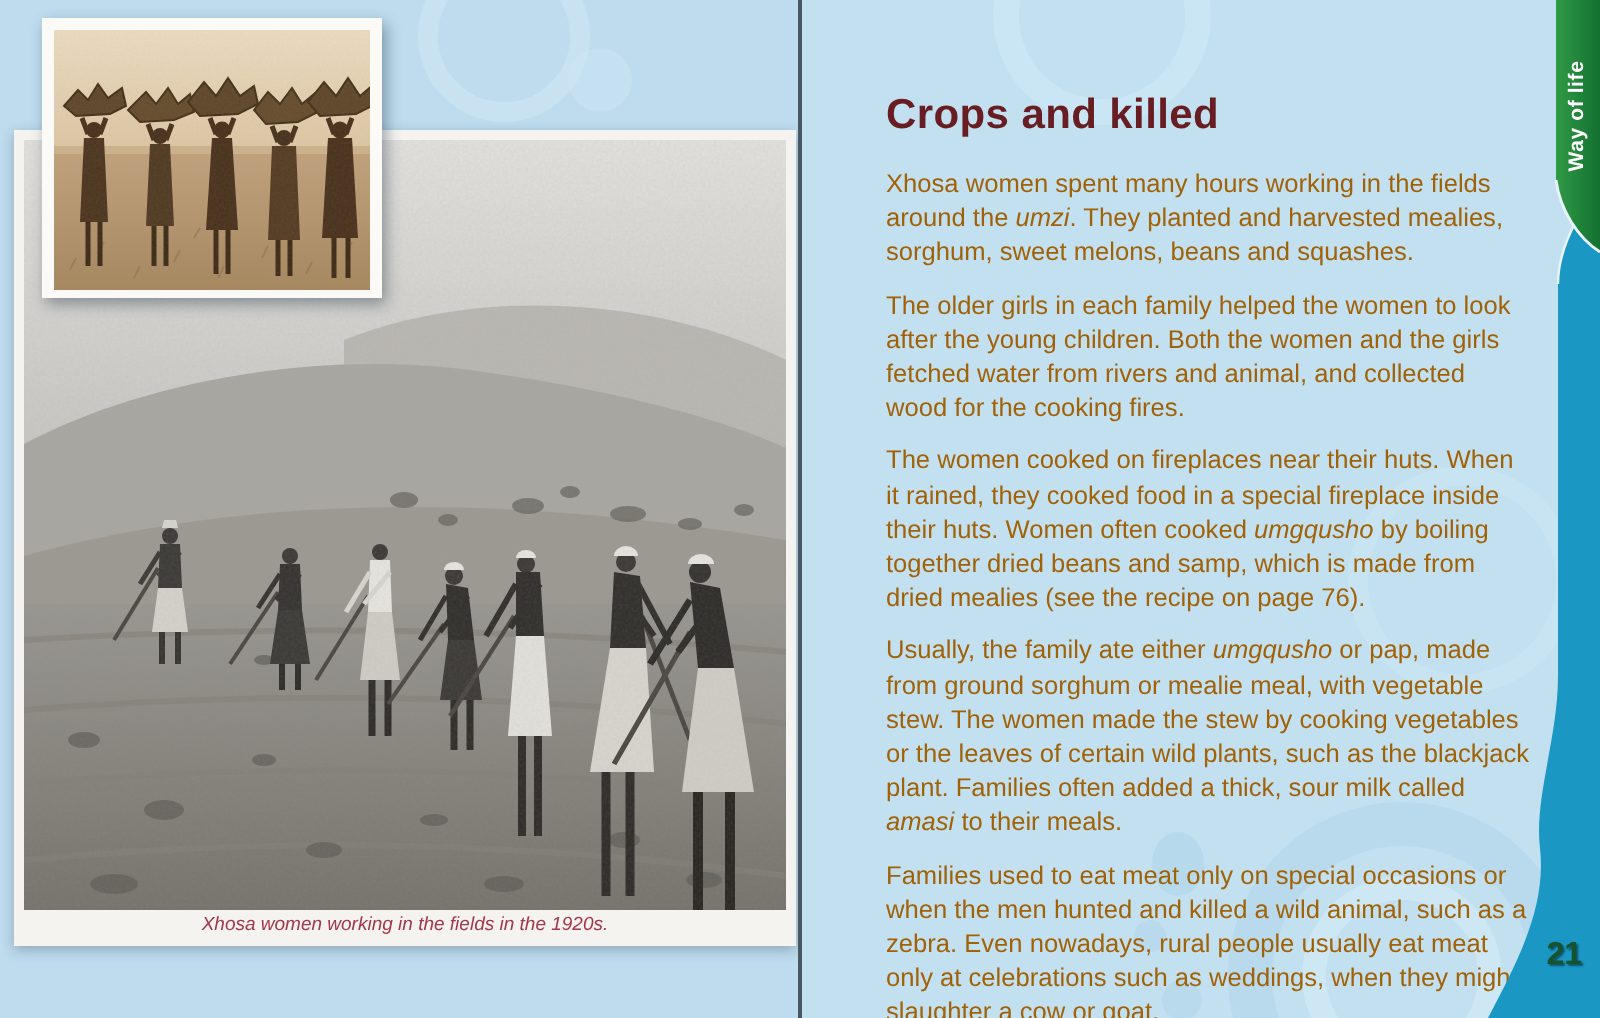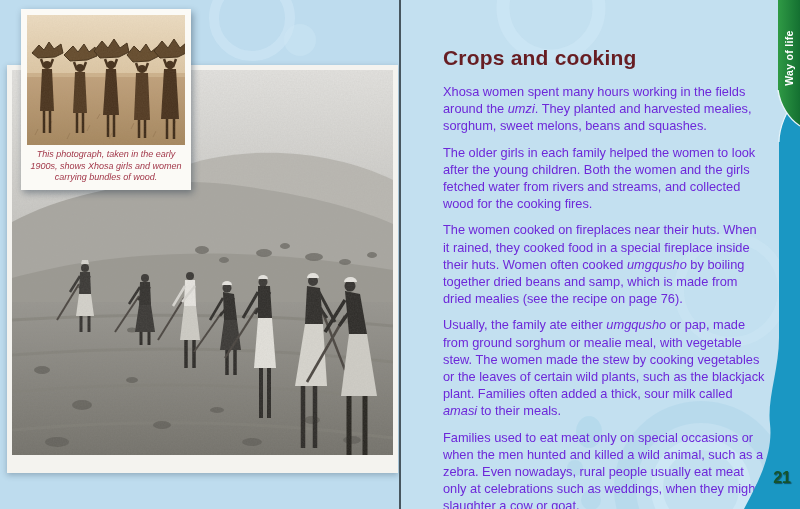"Crops and cooking" h1.title { text: cooking -> killed }
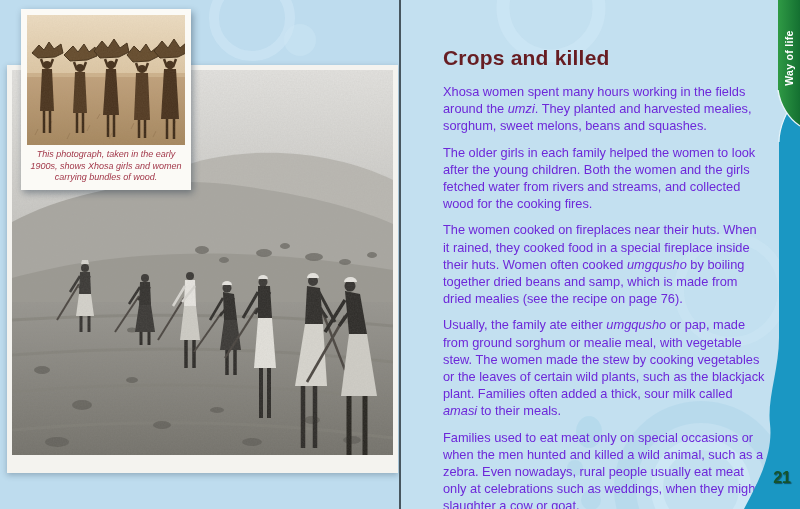"Xhosa women spent many hours" .paras p { color: #6d28d9 -> #a16207 }
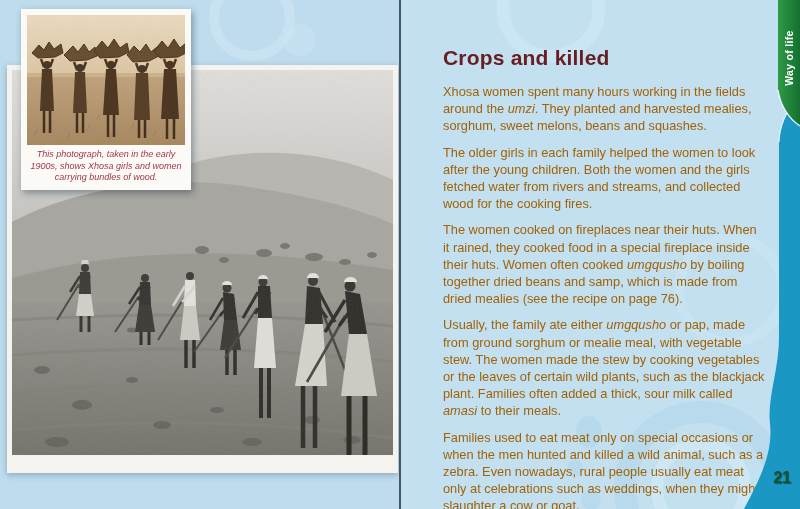"This photograph, taken in the" figcaption.small-caption { html: <figcaption>This photograph, taken in the early 1900s, shows Xhosa girls and women carrying bundles of wood.</figcaption> -> none }
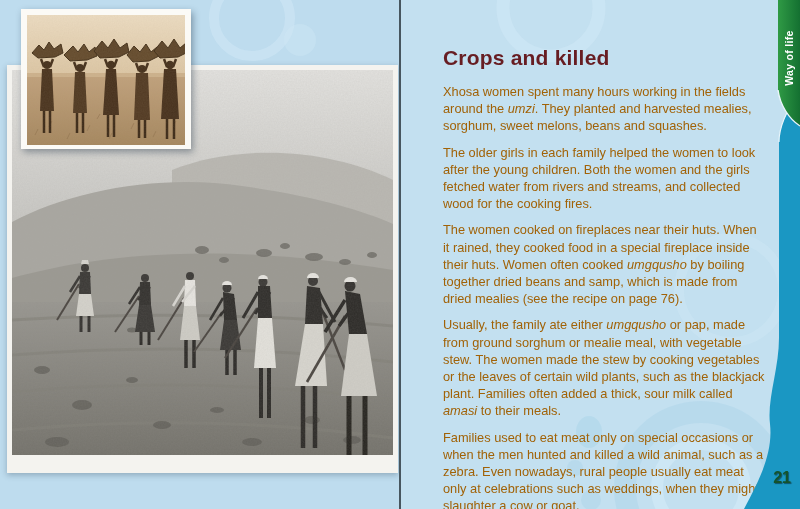"The older girls in each" span { text: streams -> animal }
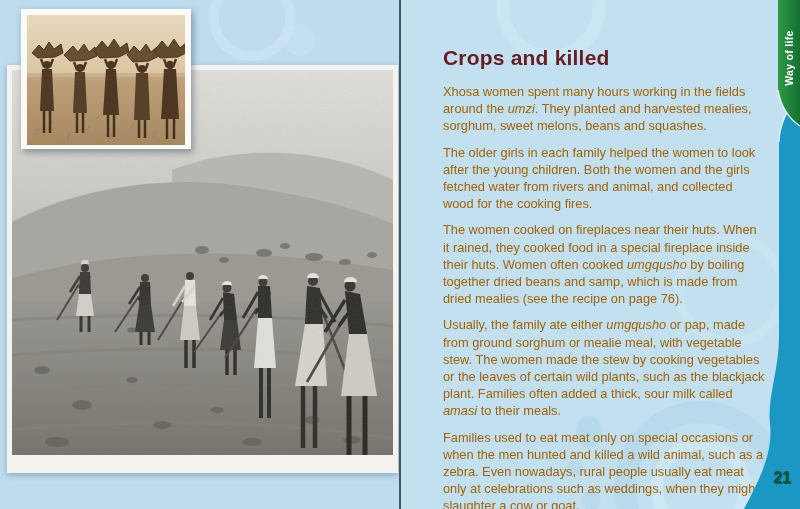"Xhosa women working in the" figcaption.large-caption { html: none -> <figcaption>Xhosa women working in the fields in the 1920s.</figcaption> }
